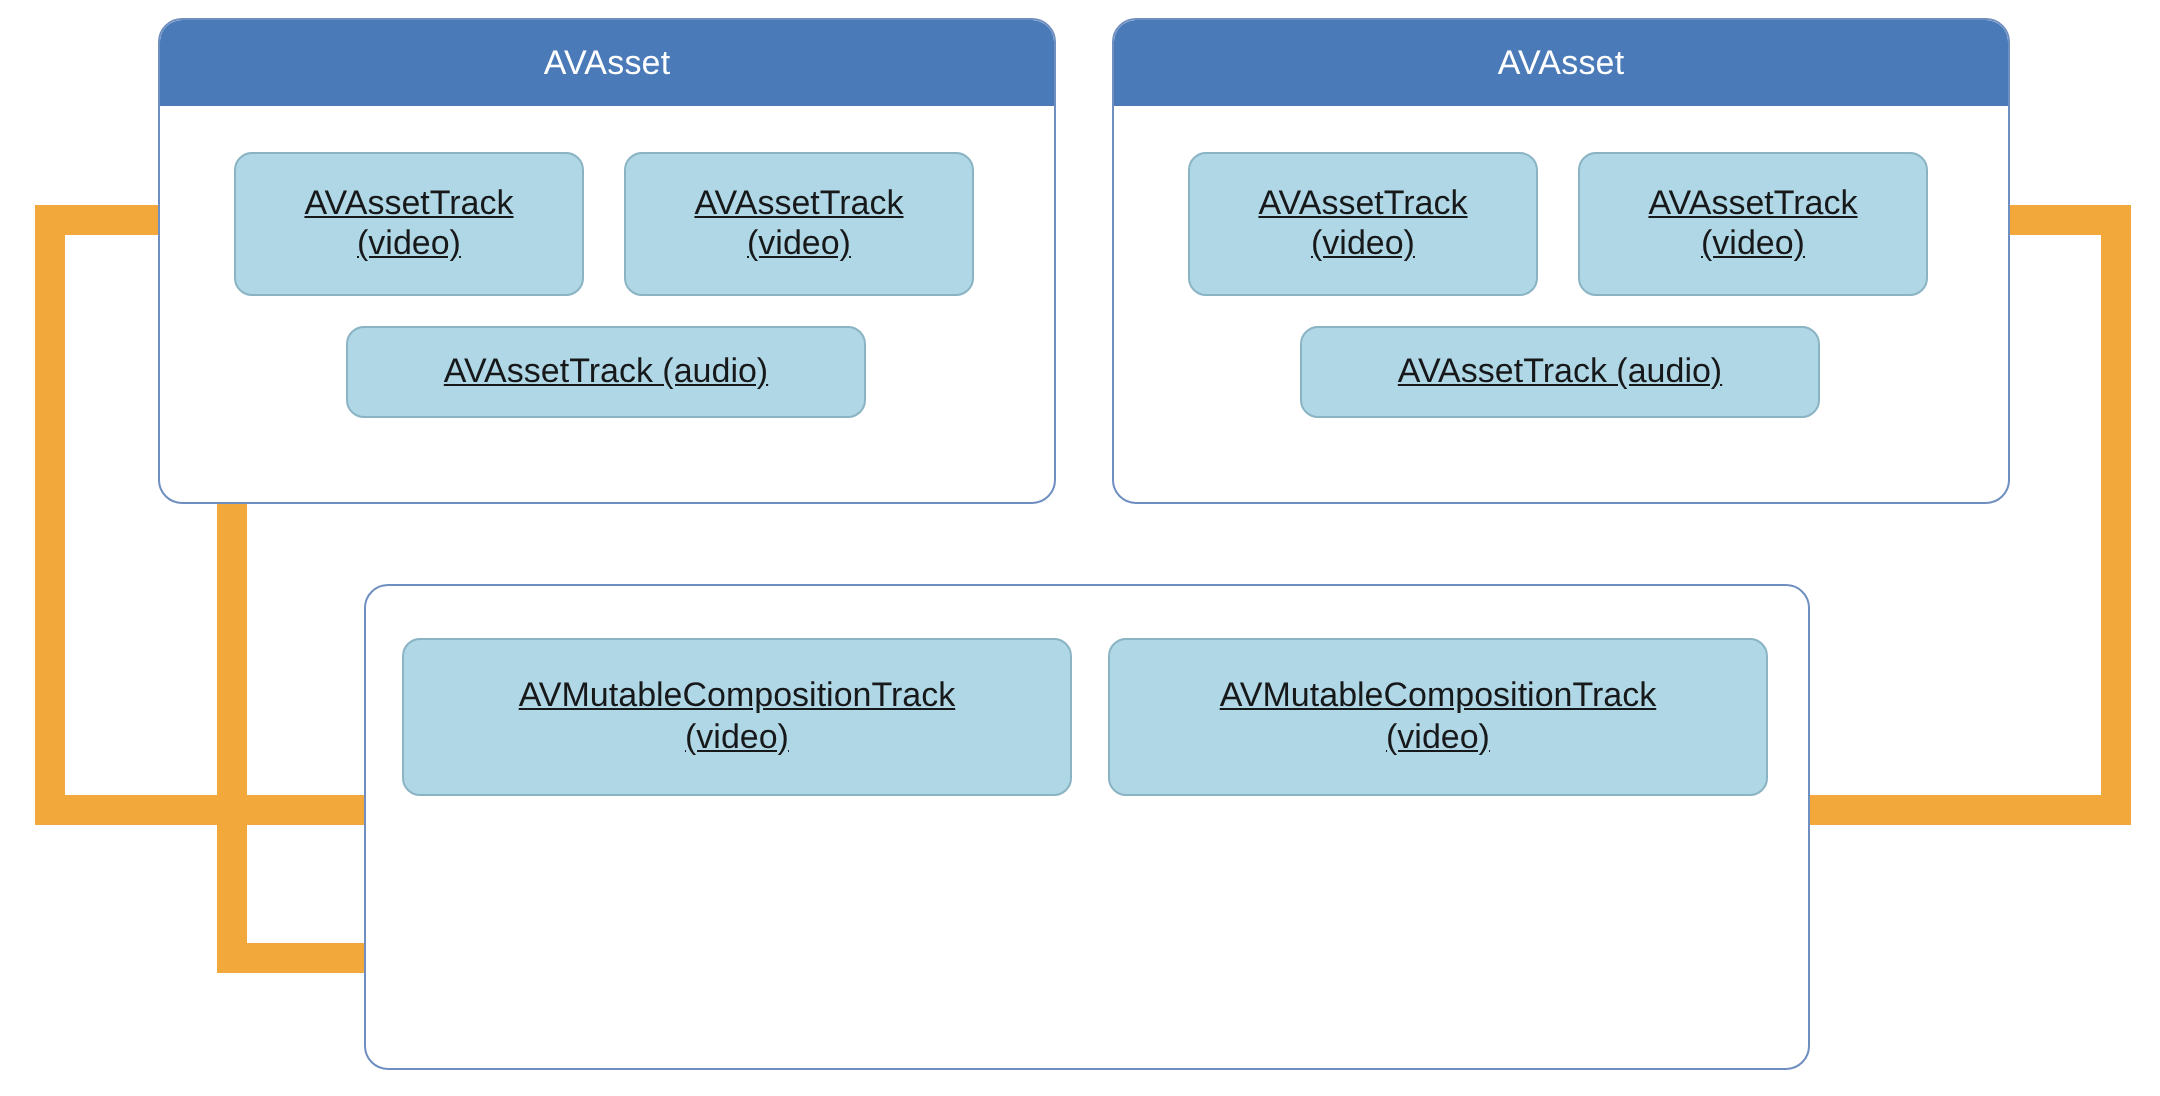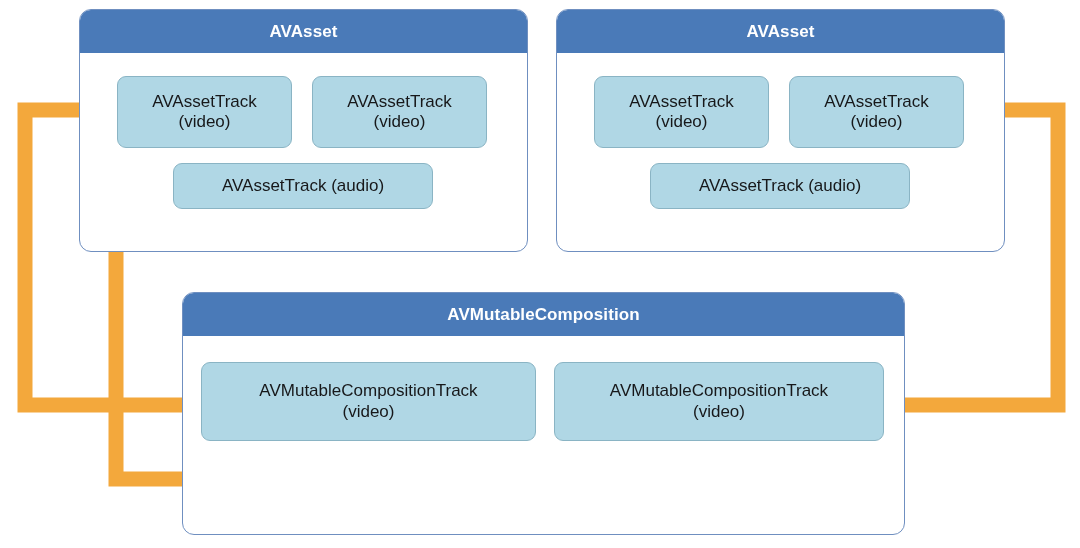"AVAsset" .container-header { font-weight: bold -> normal }
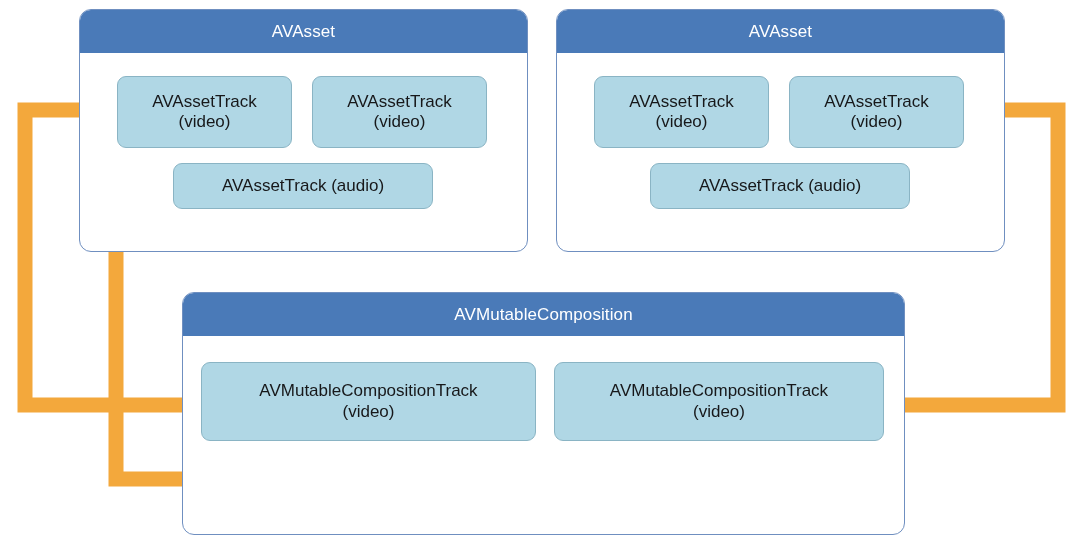"AVAssetTrack" .track-box { text-decoration: none -> underline }
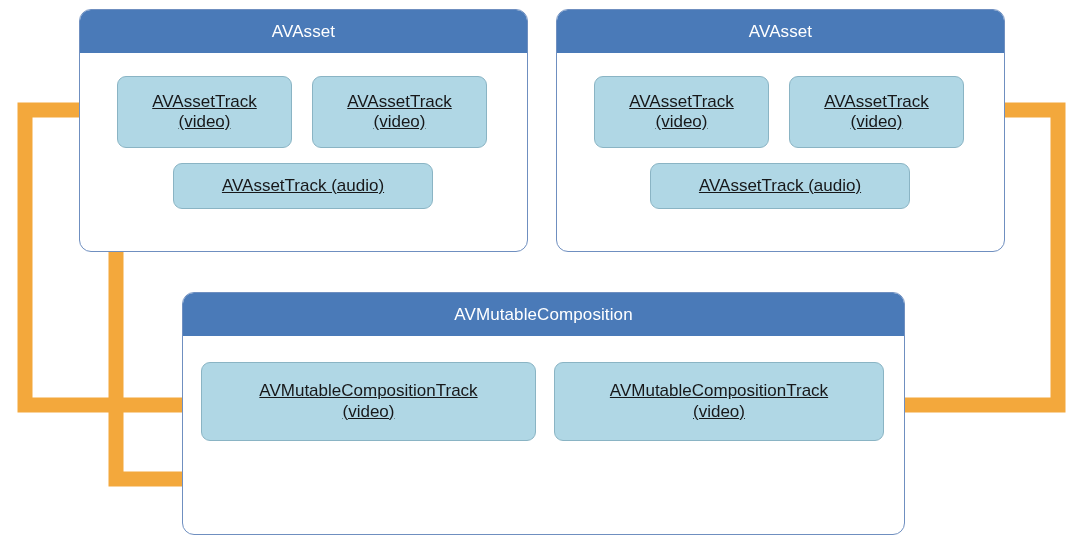"AVMutableComposition" div.container-header { html: <div>AVMutableComposition</div> -> none }
